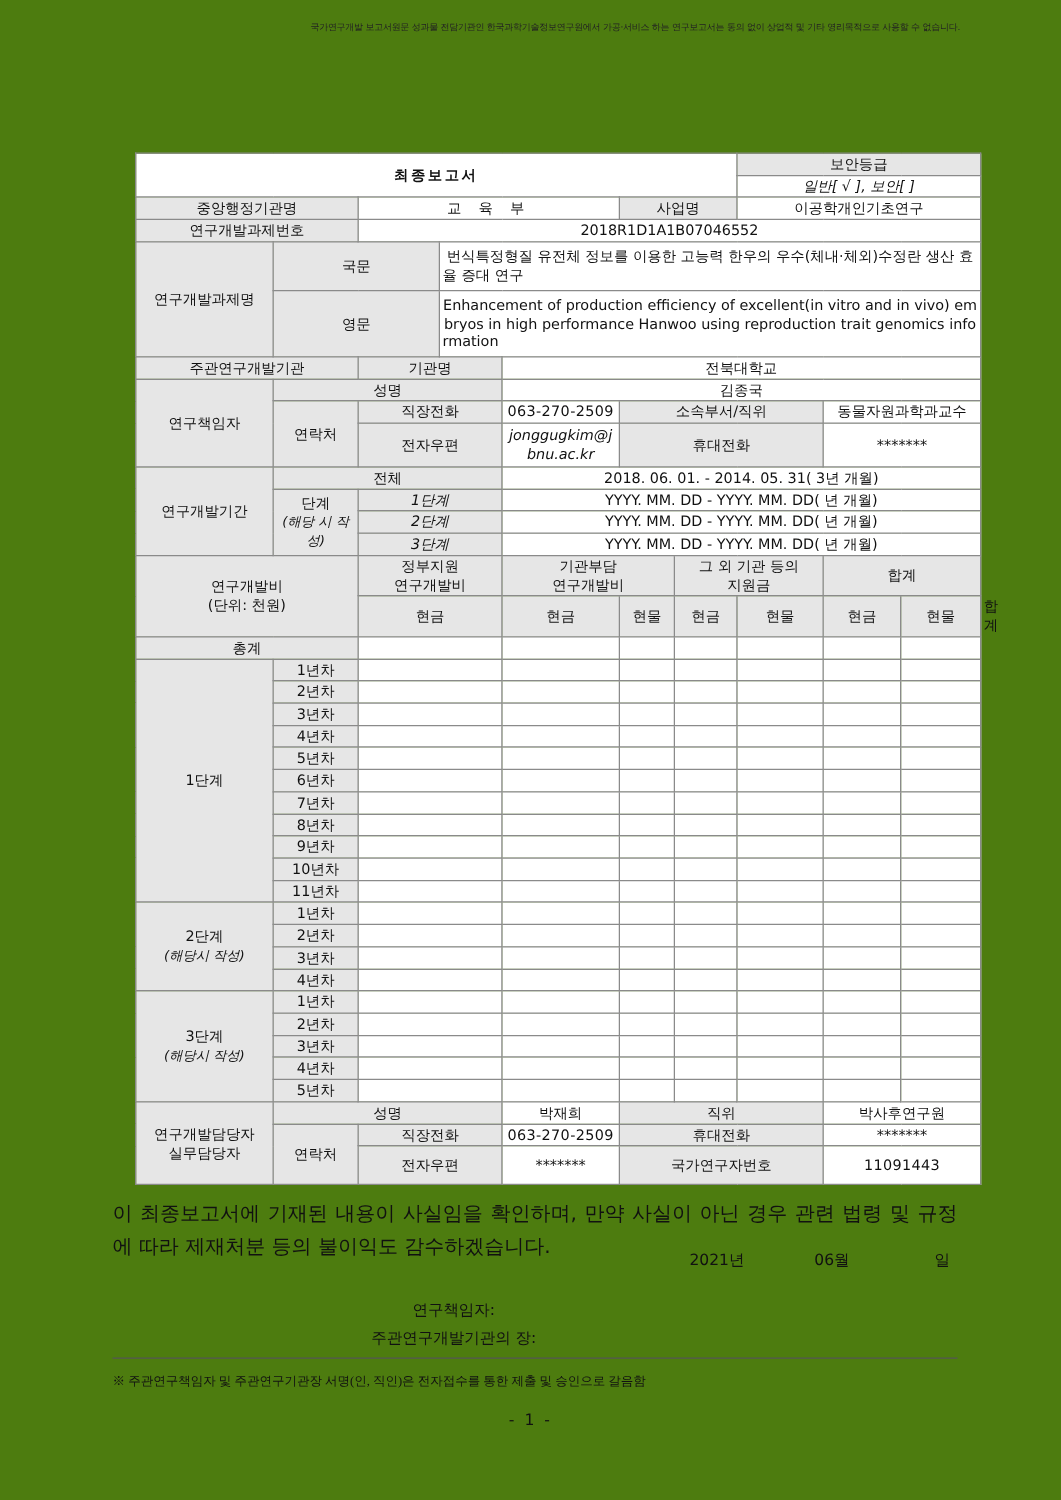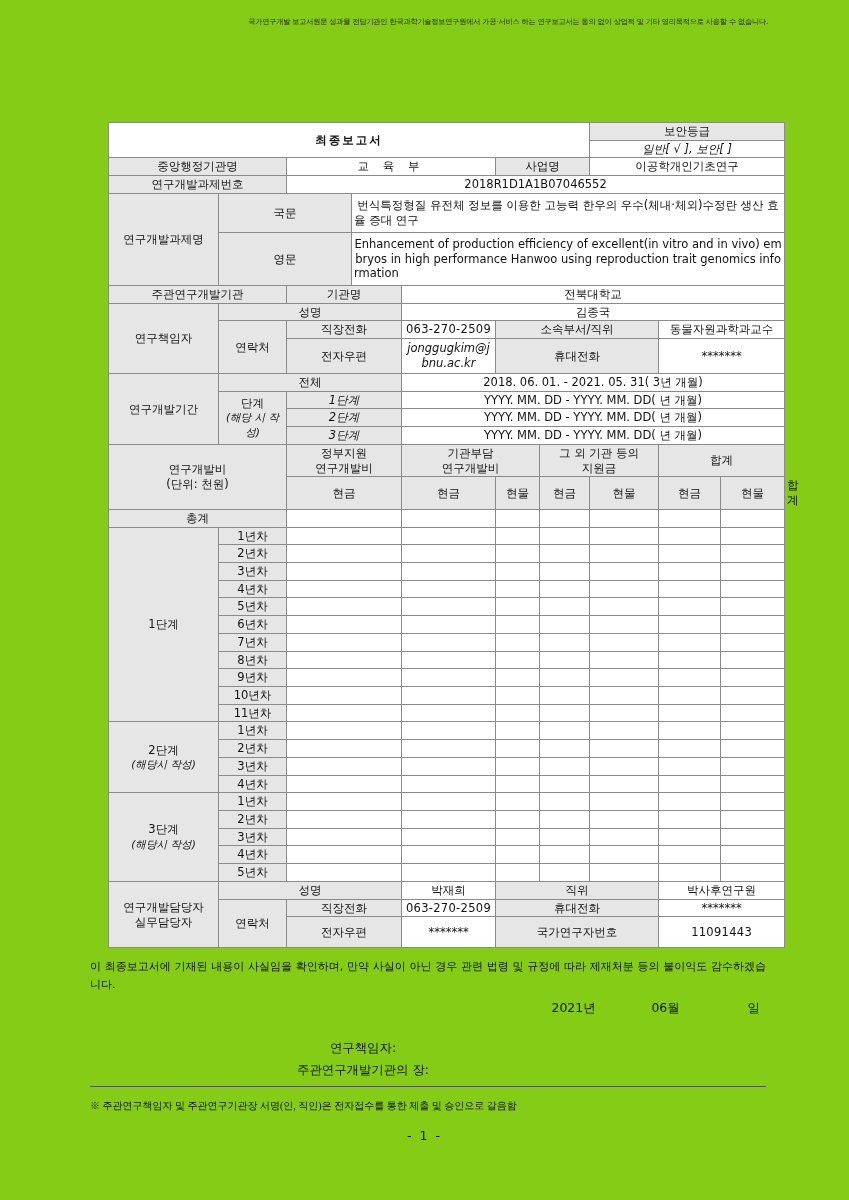"국가연구개발 보고서원문 성과물 전담기관인 한국과학기술정보연구원에서" .page { background: #84cc16 -> #4d7c0f }
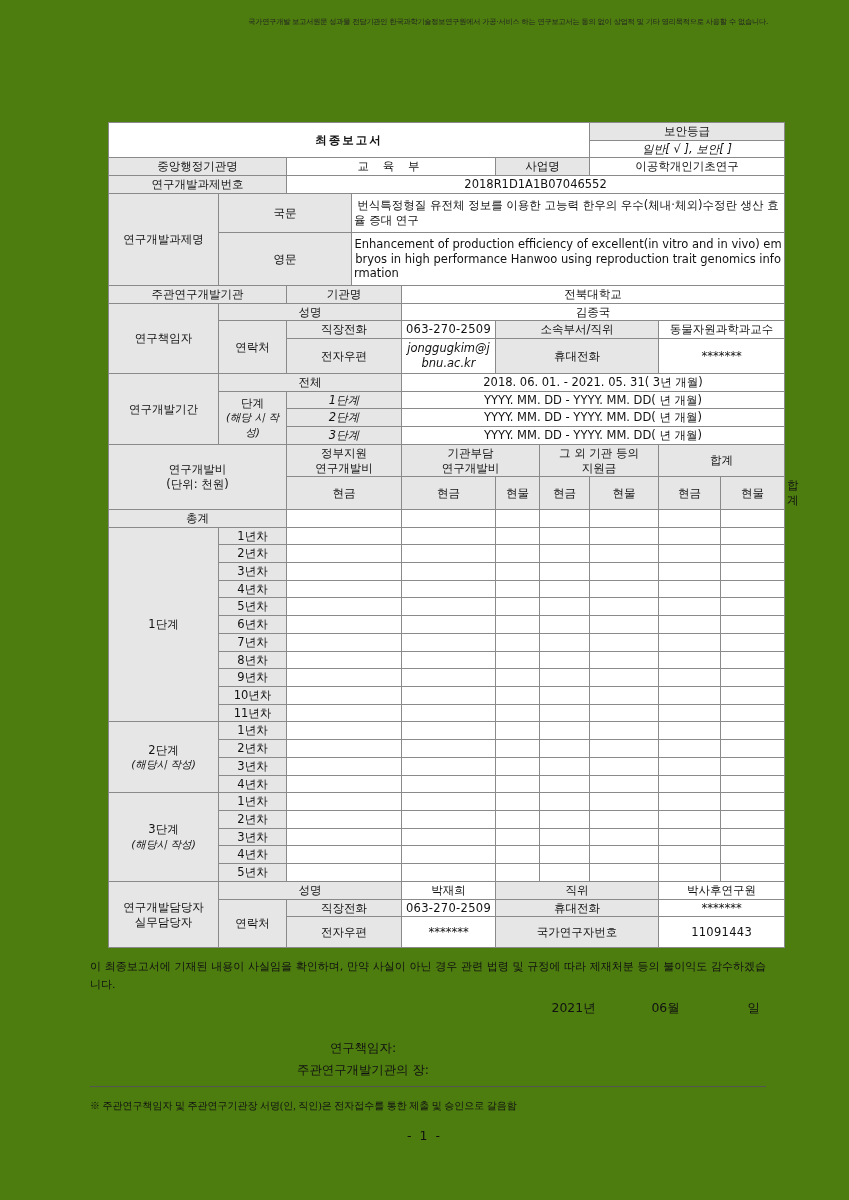"2018. 06. 01. - 2021." td.wt { text: 2021 -> 2014 }
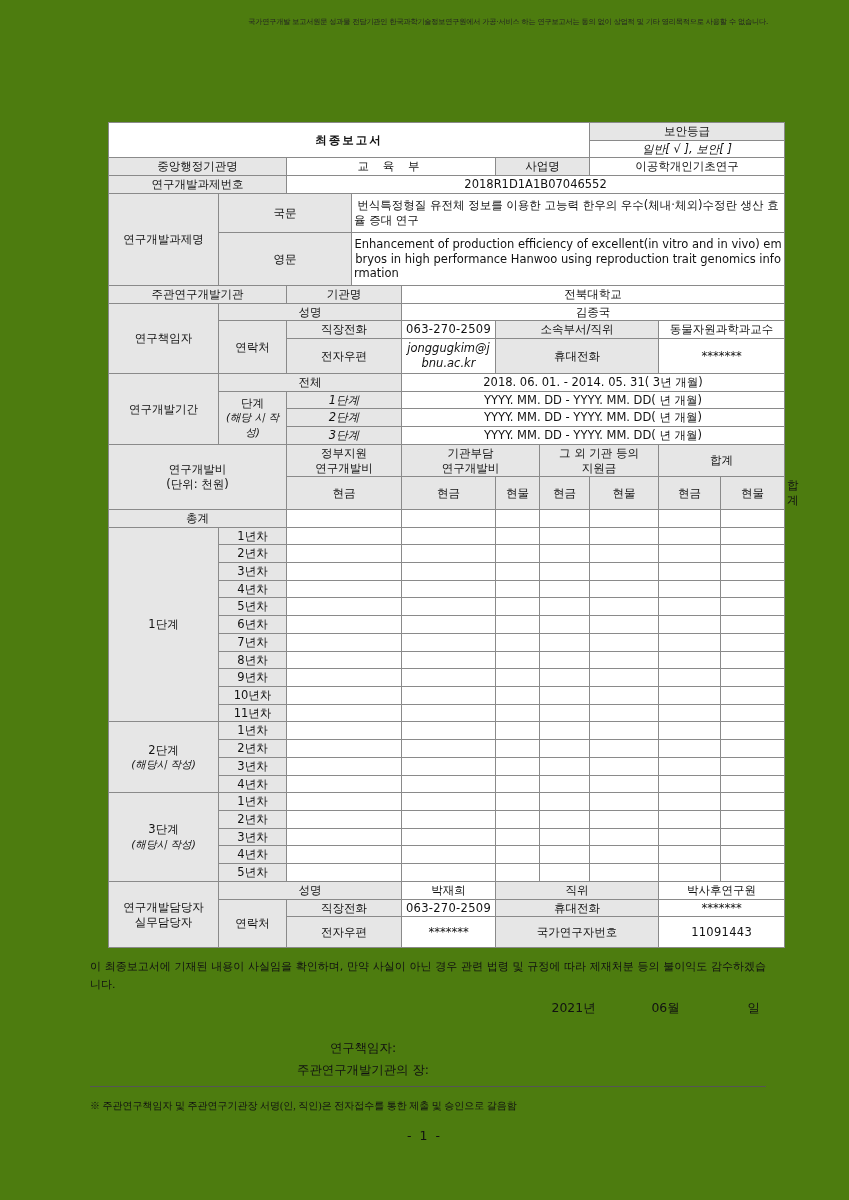"이 최종보고서에 기재된 내용이 사실임을" .declaration { font-size: 11px -> 16px }
